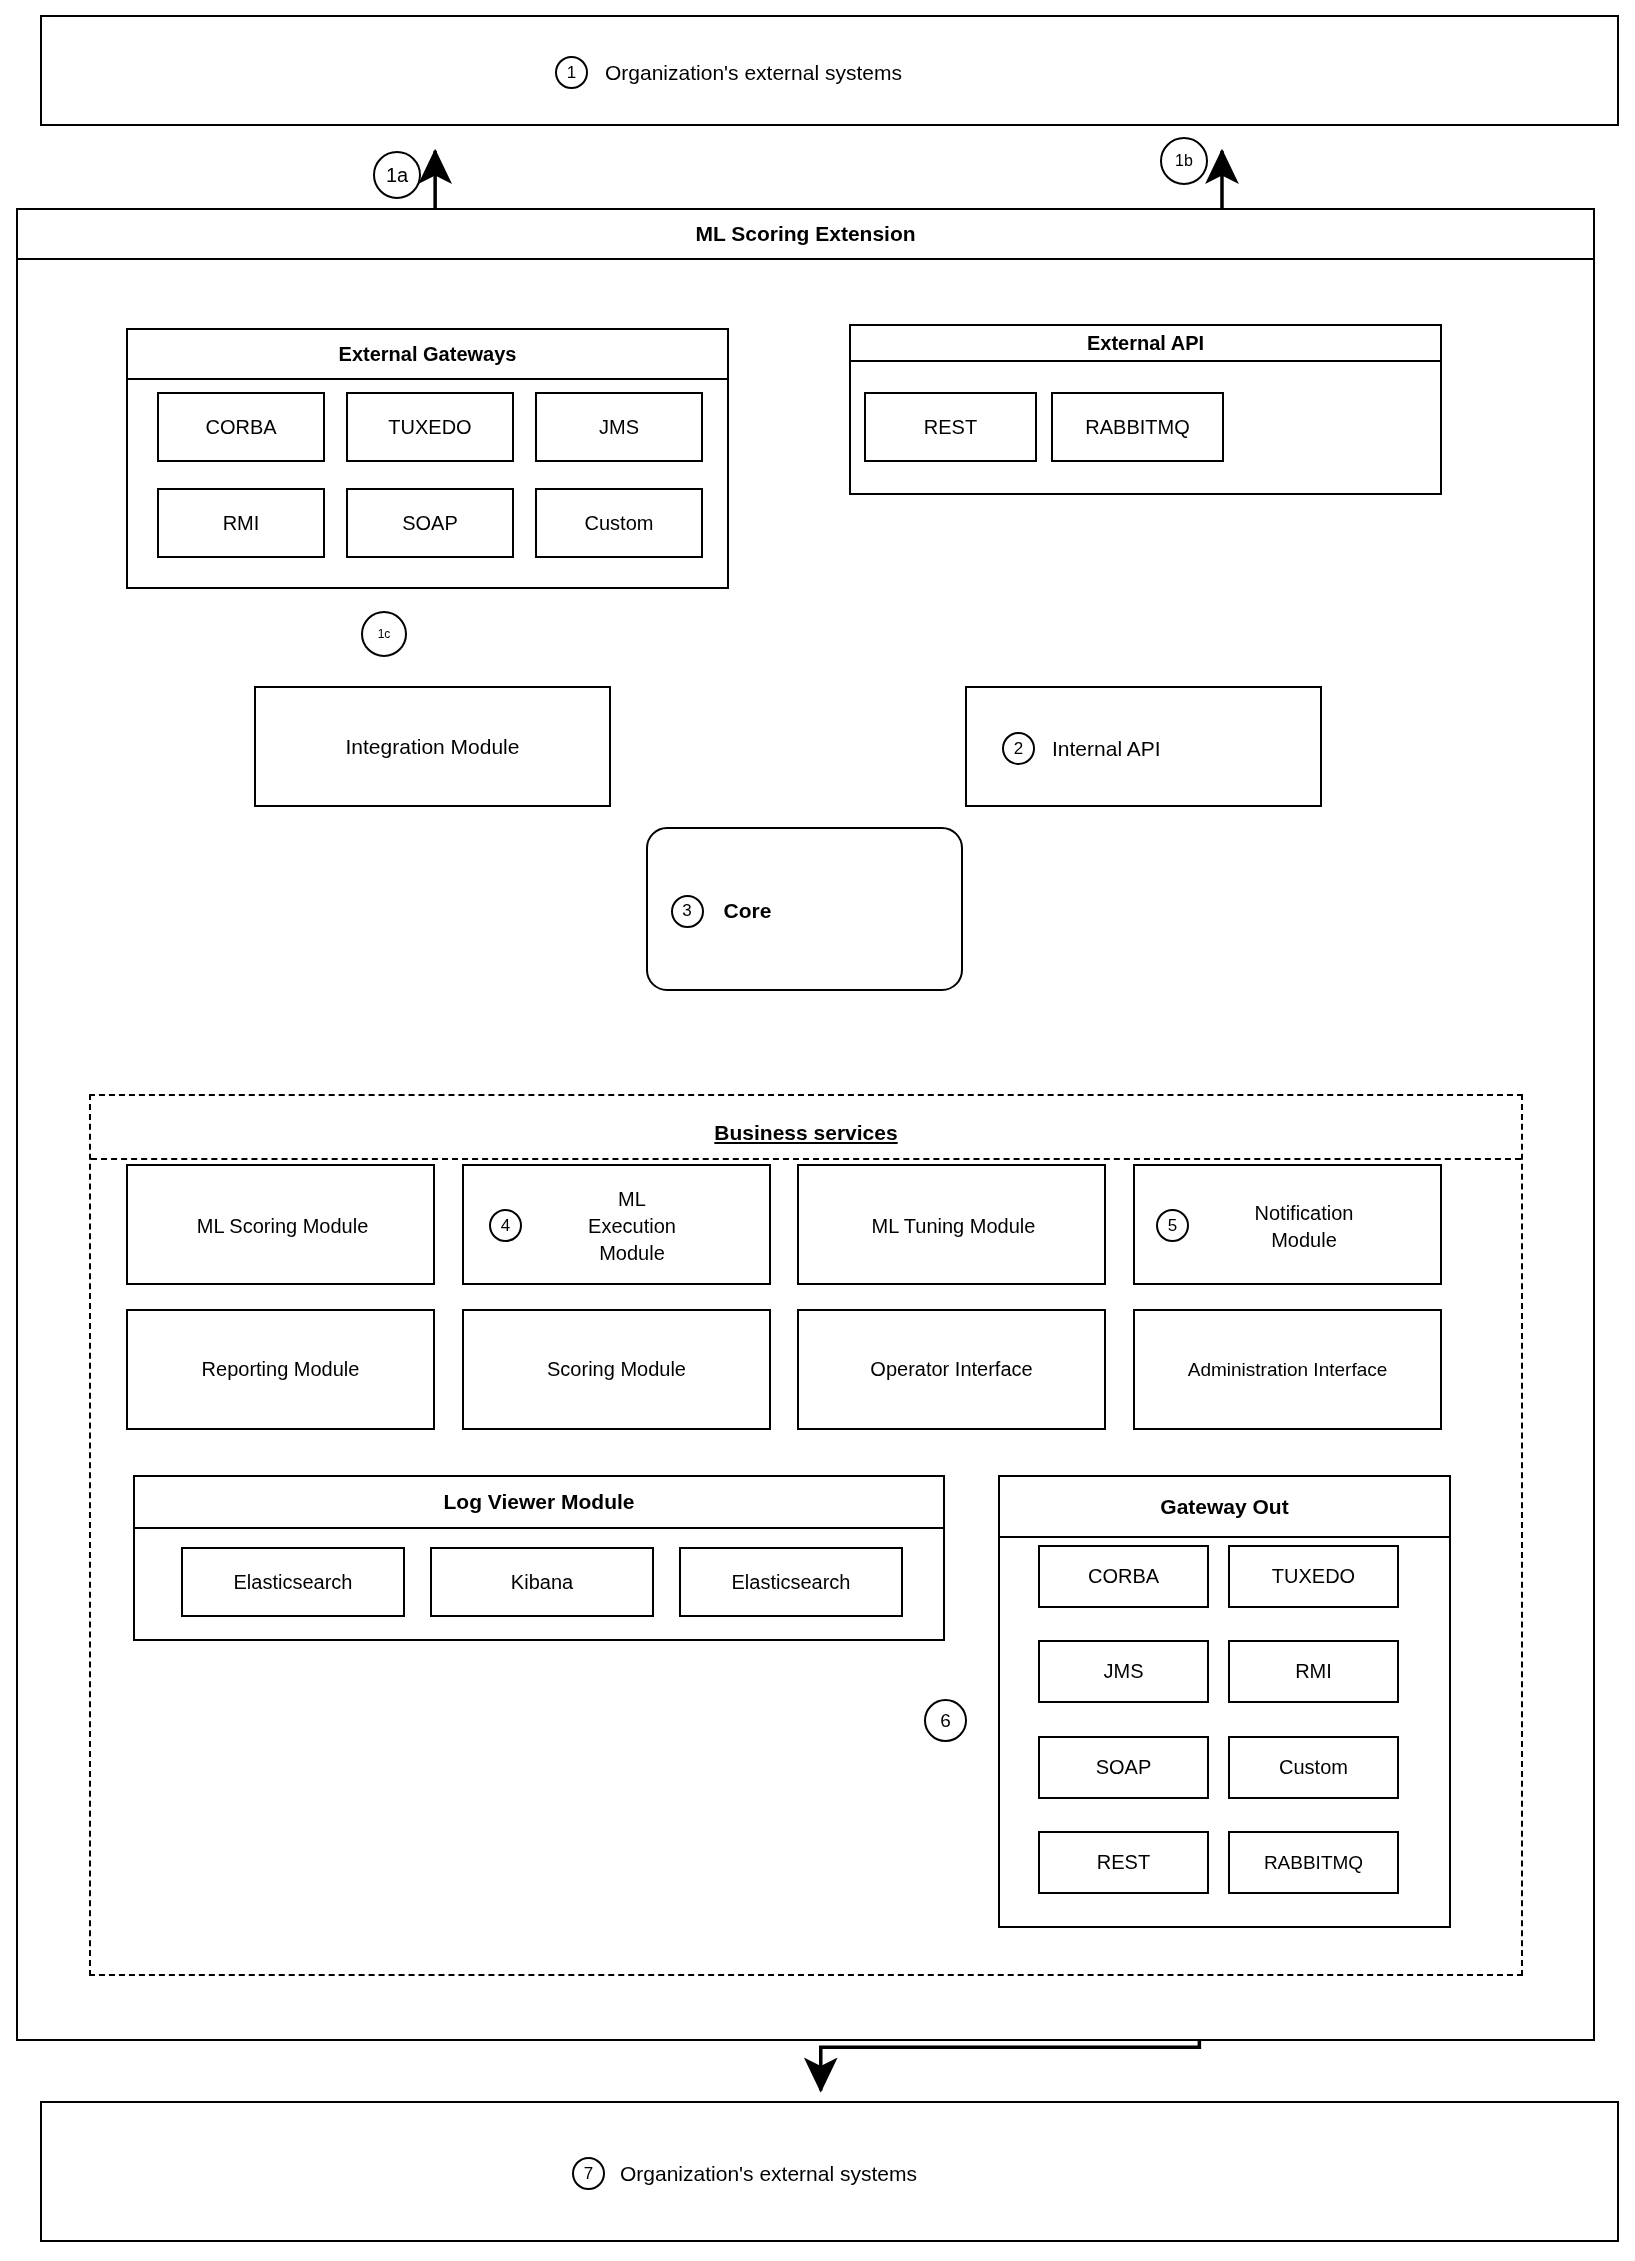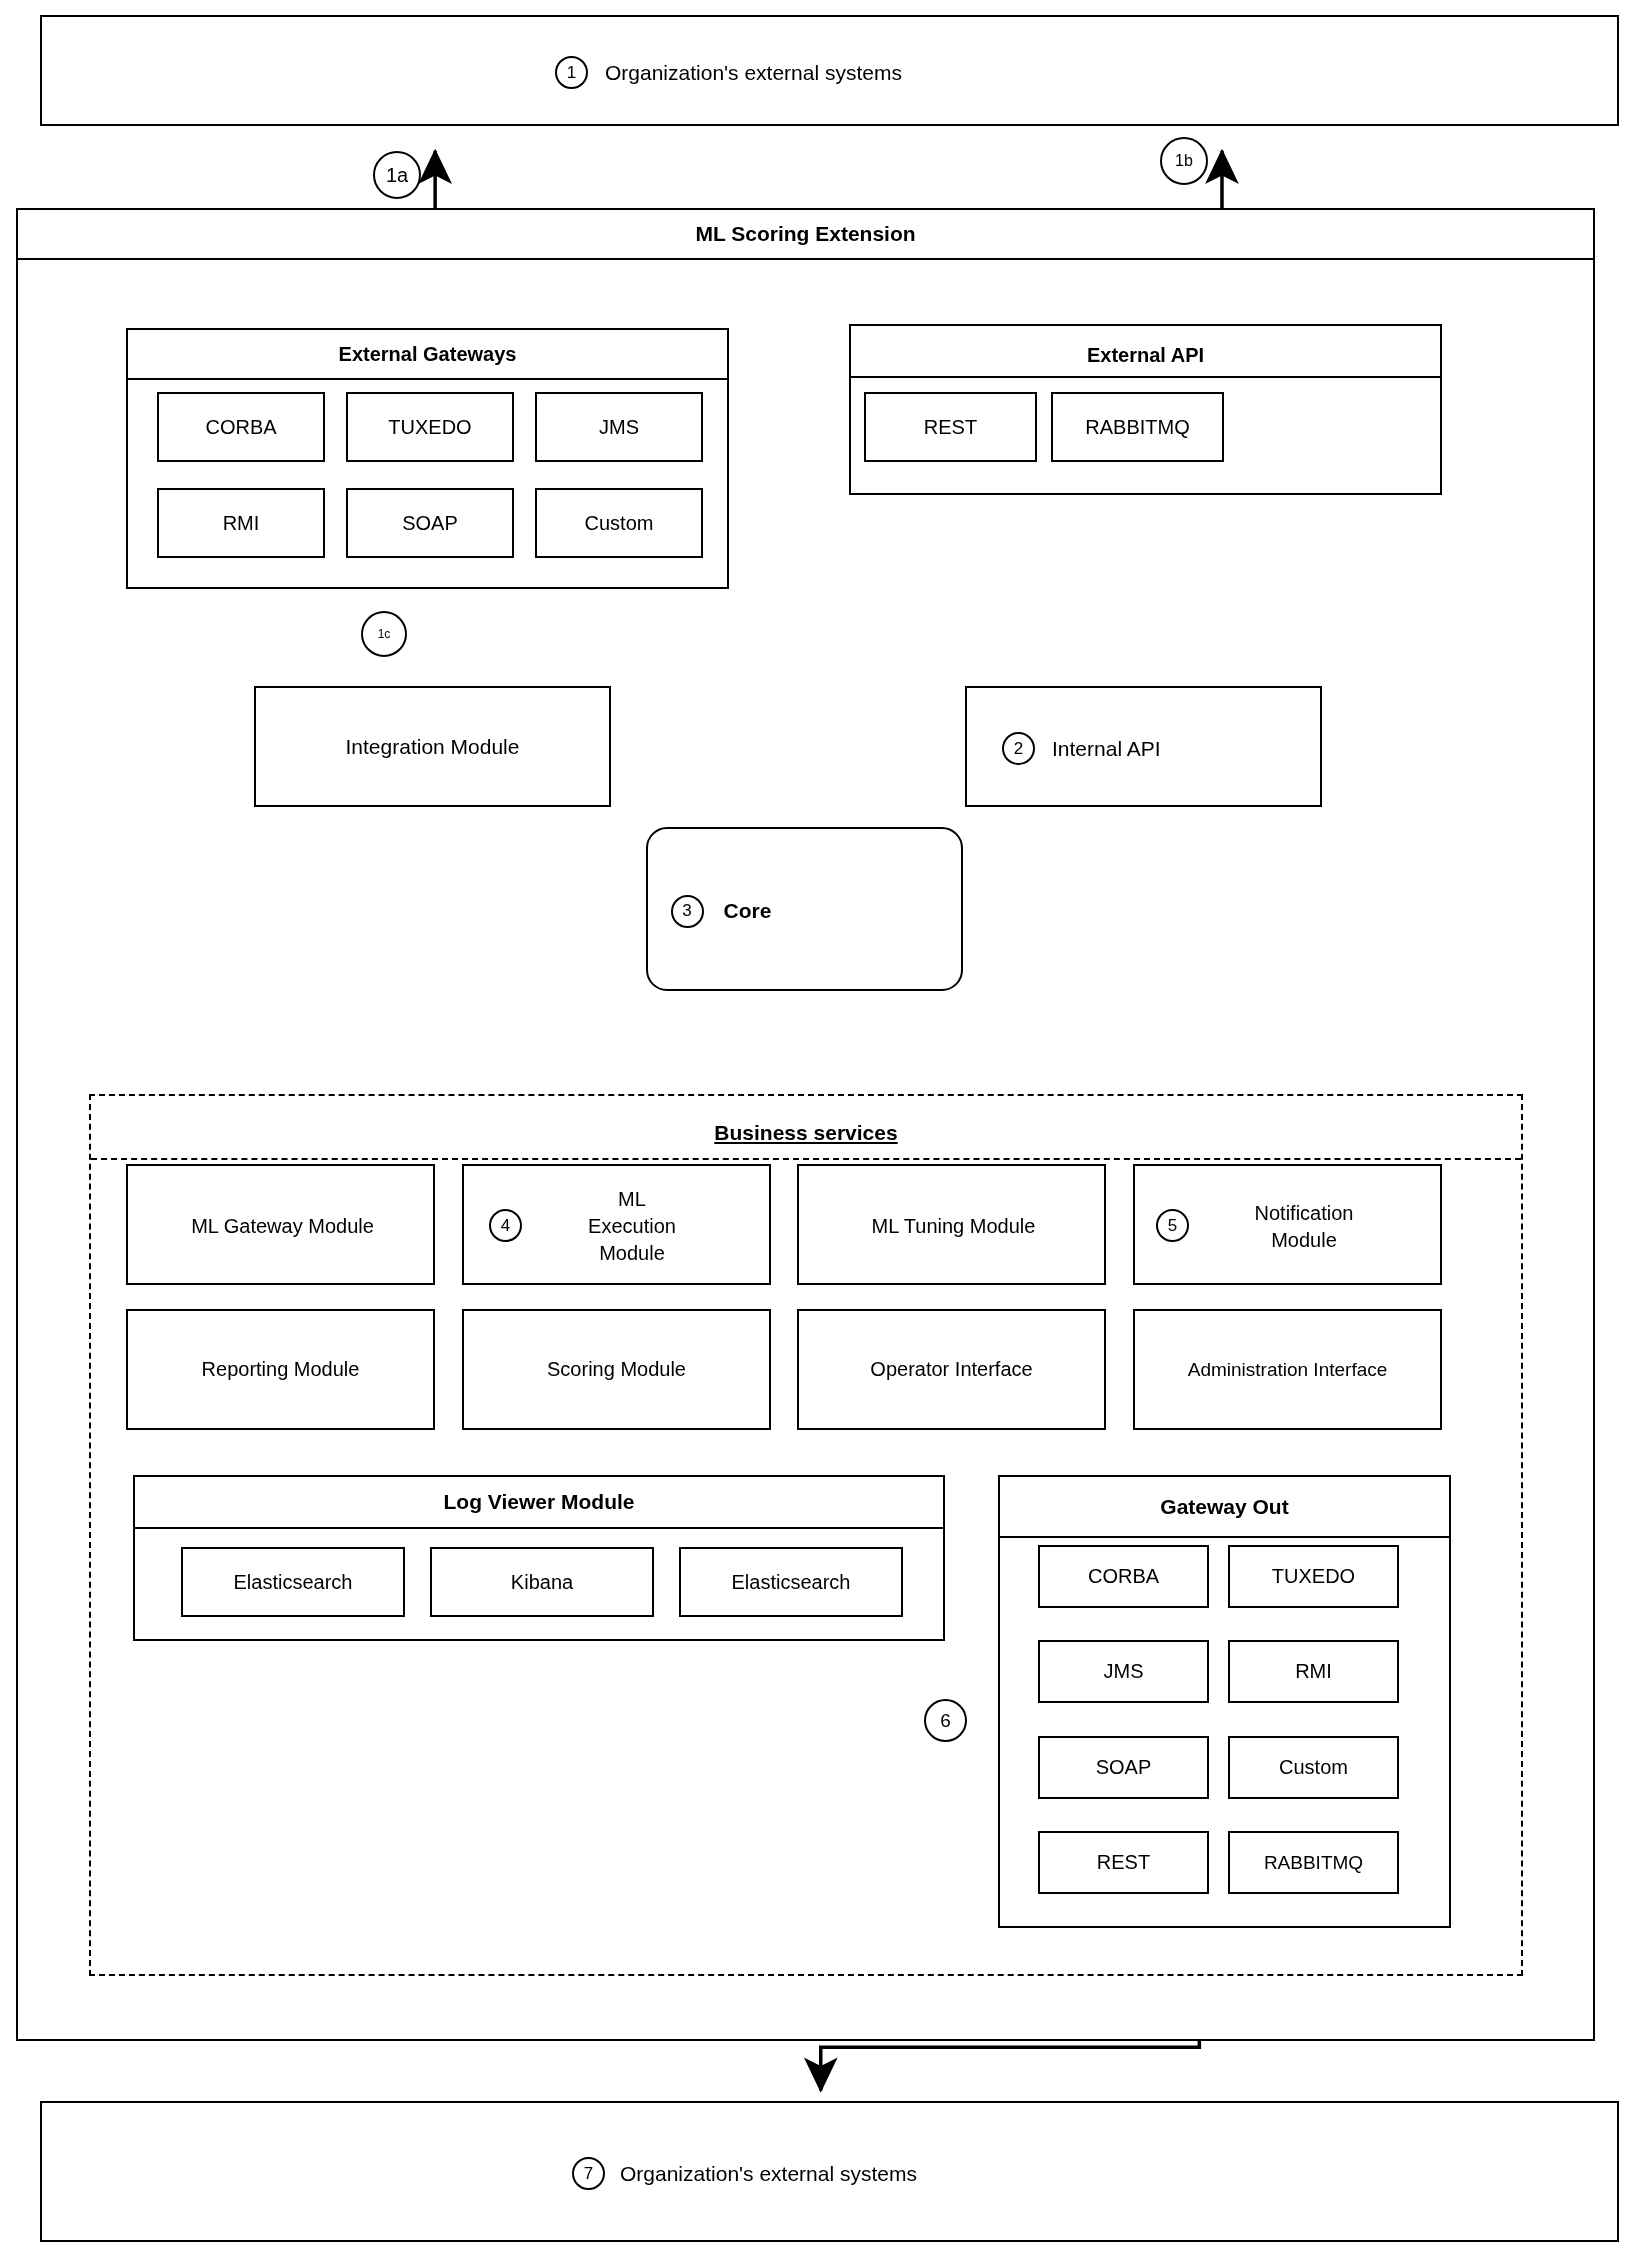"External API" div.hdr { height: 44px -> 36px; top: 8px -> 0 }
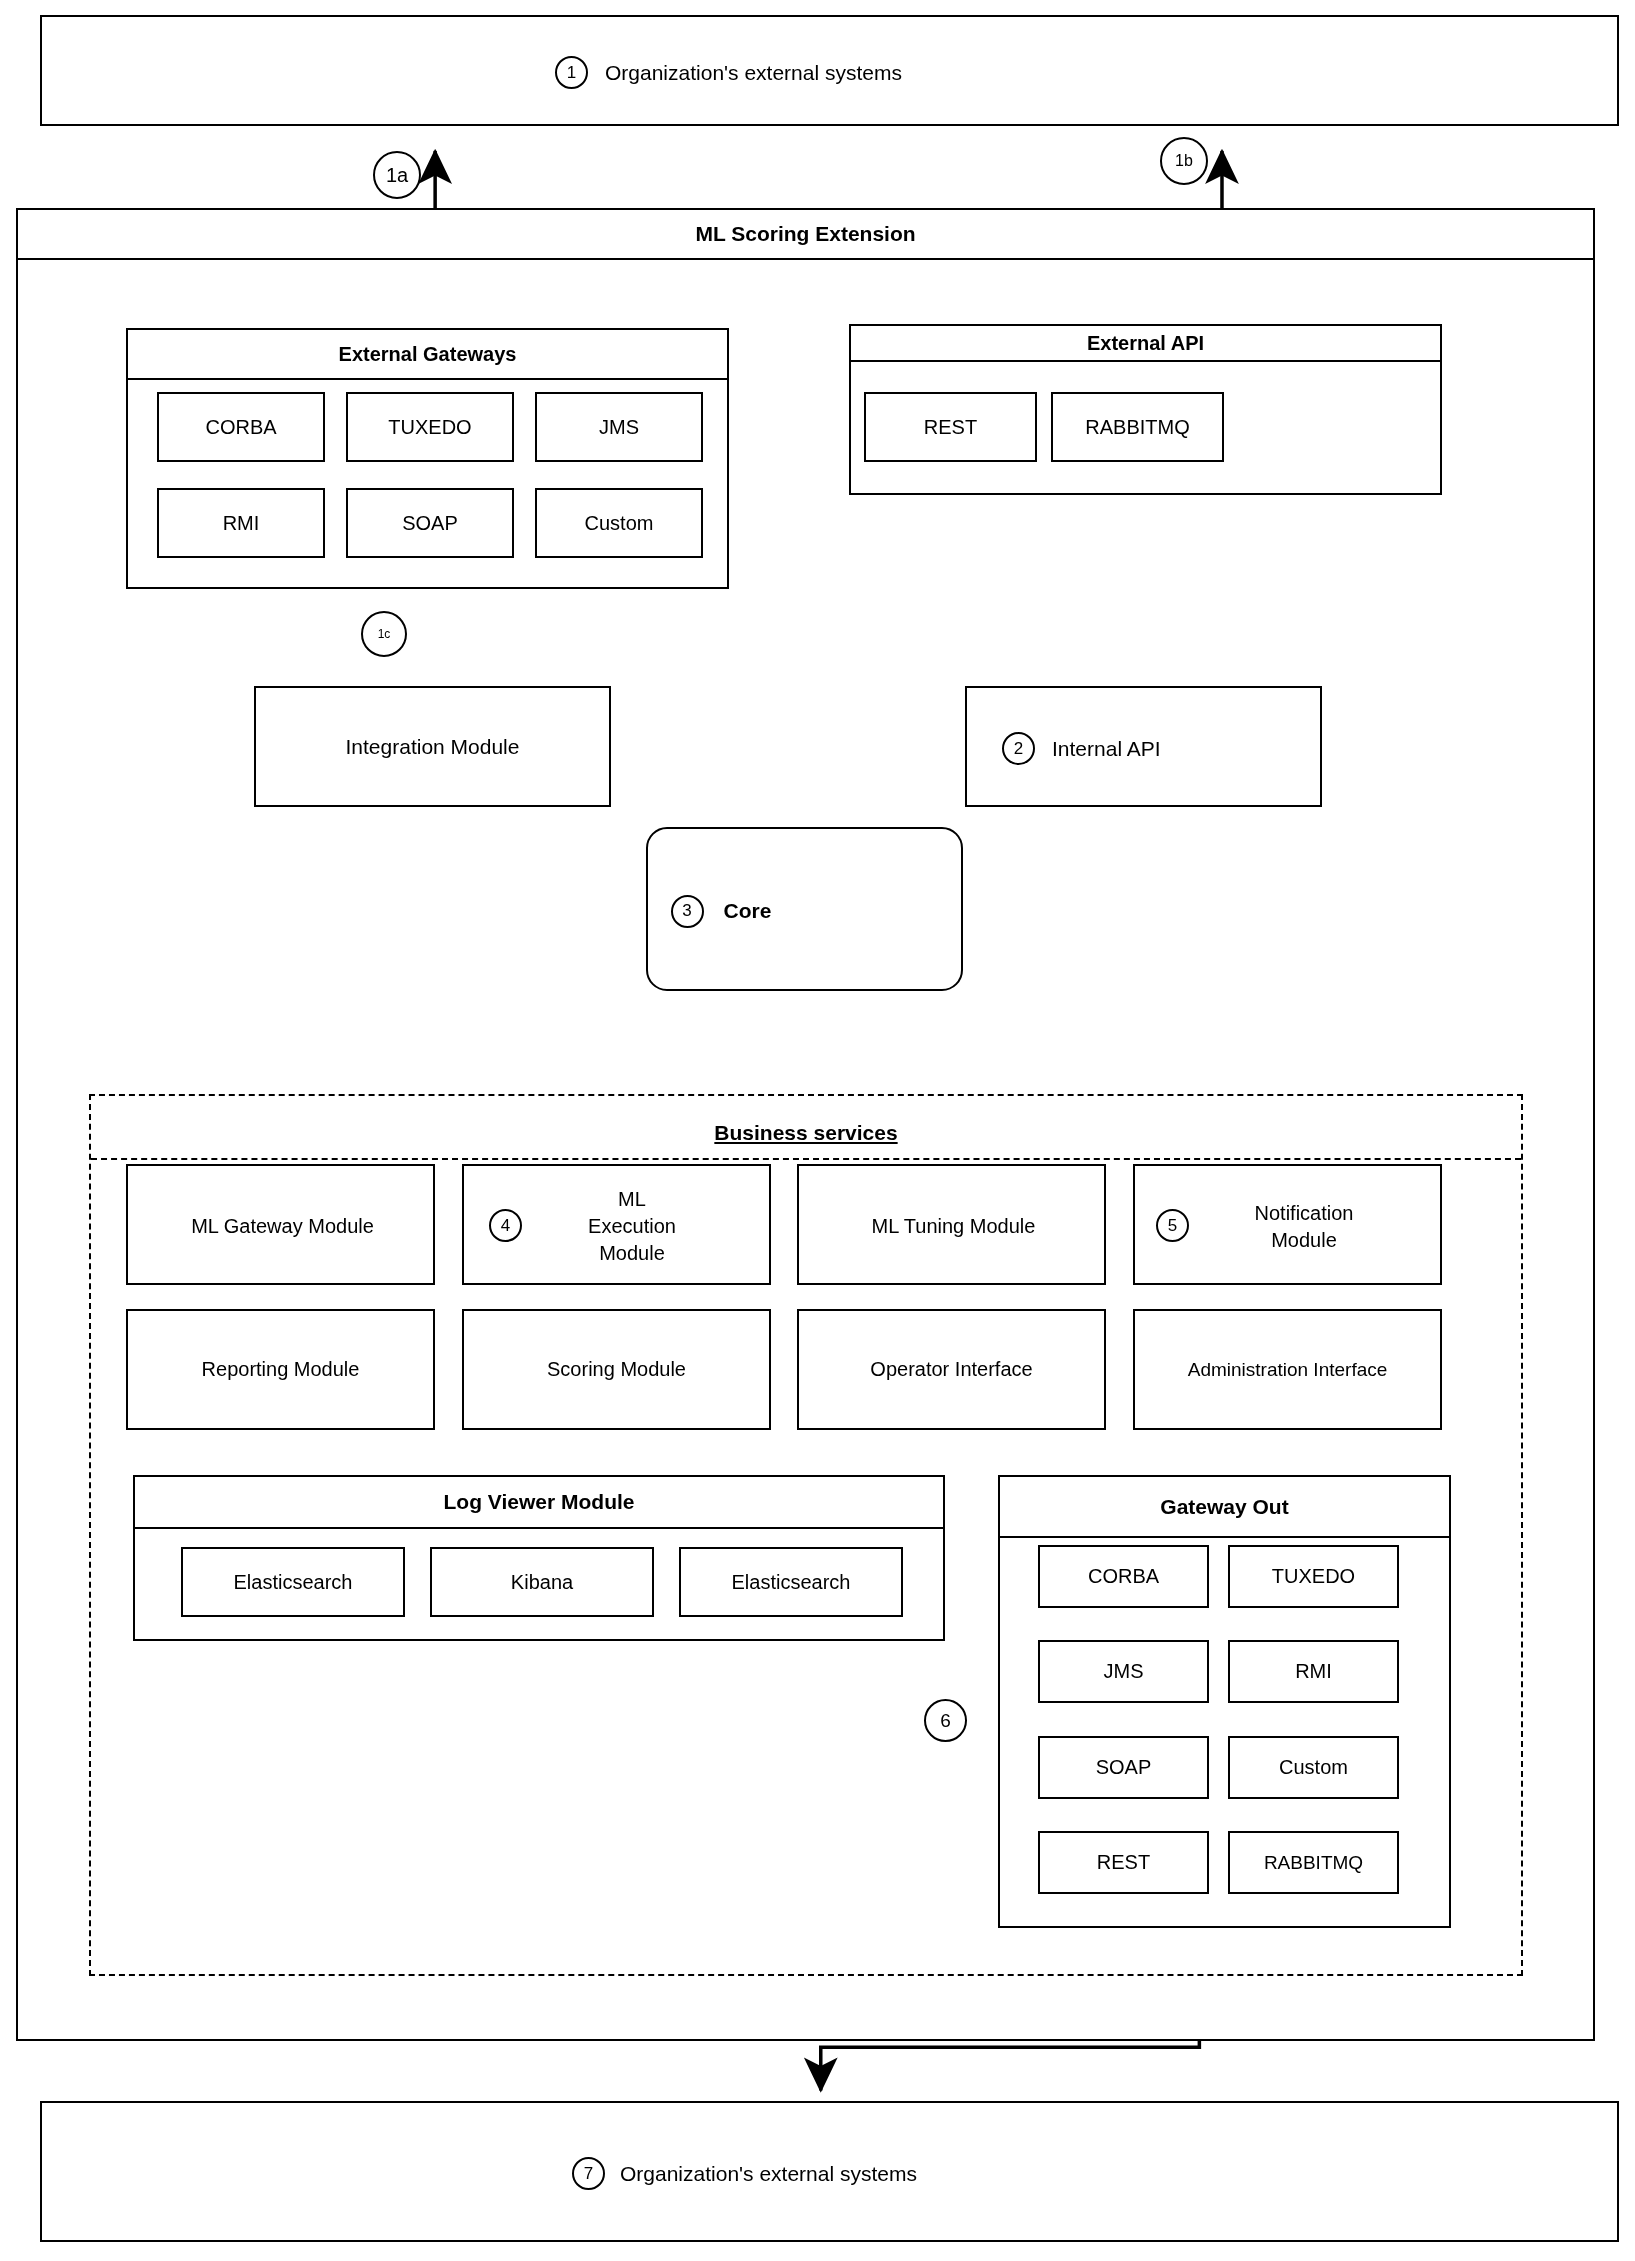"ML Gateway Module" div.inner-wrap { text: Gateway -> Scoring }
